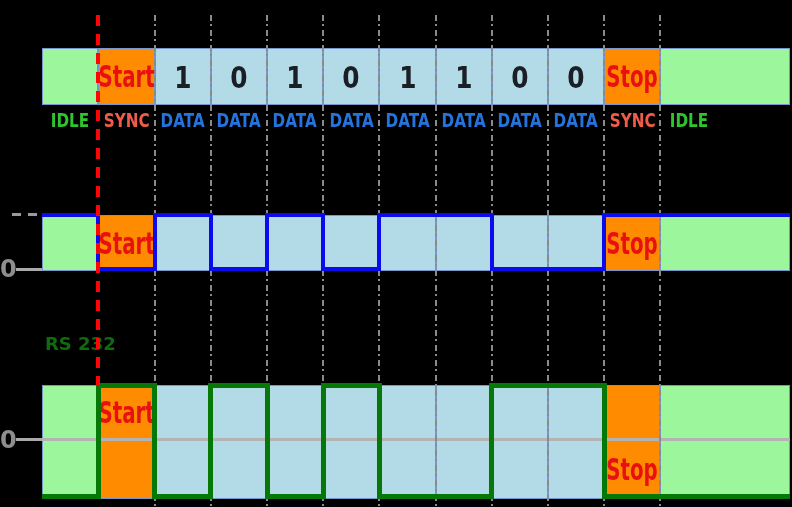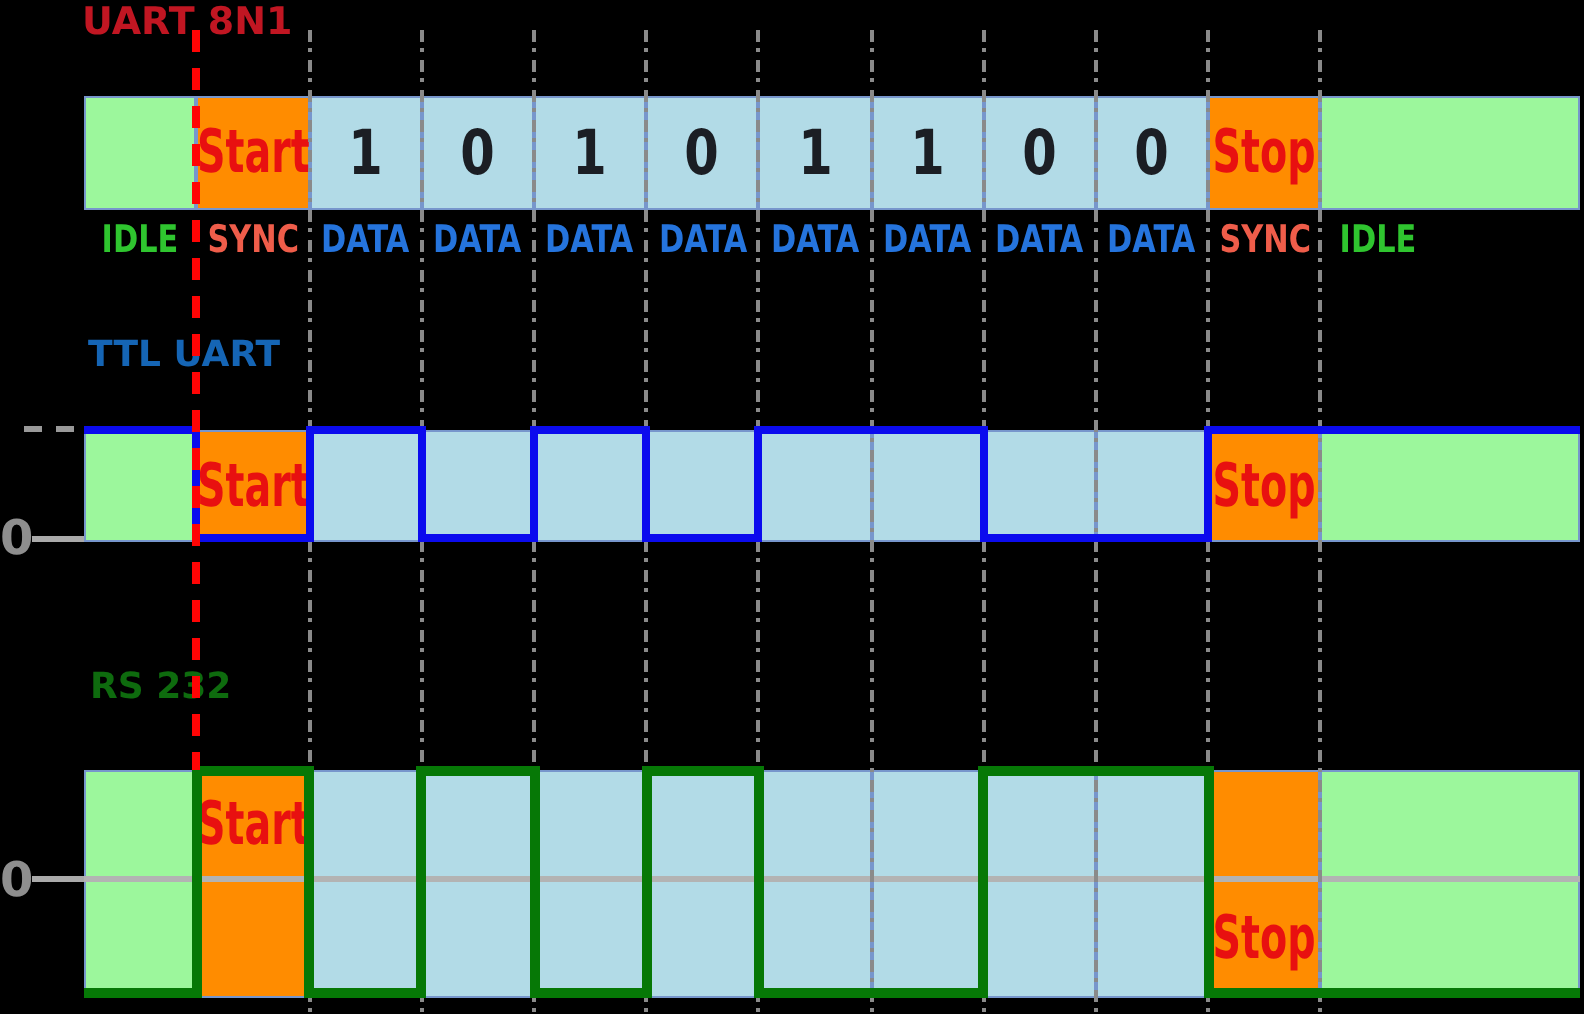"UART 8N1" div.abs { html: <div>UART 8N1</div> -> none }
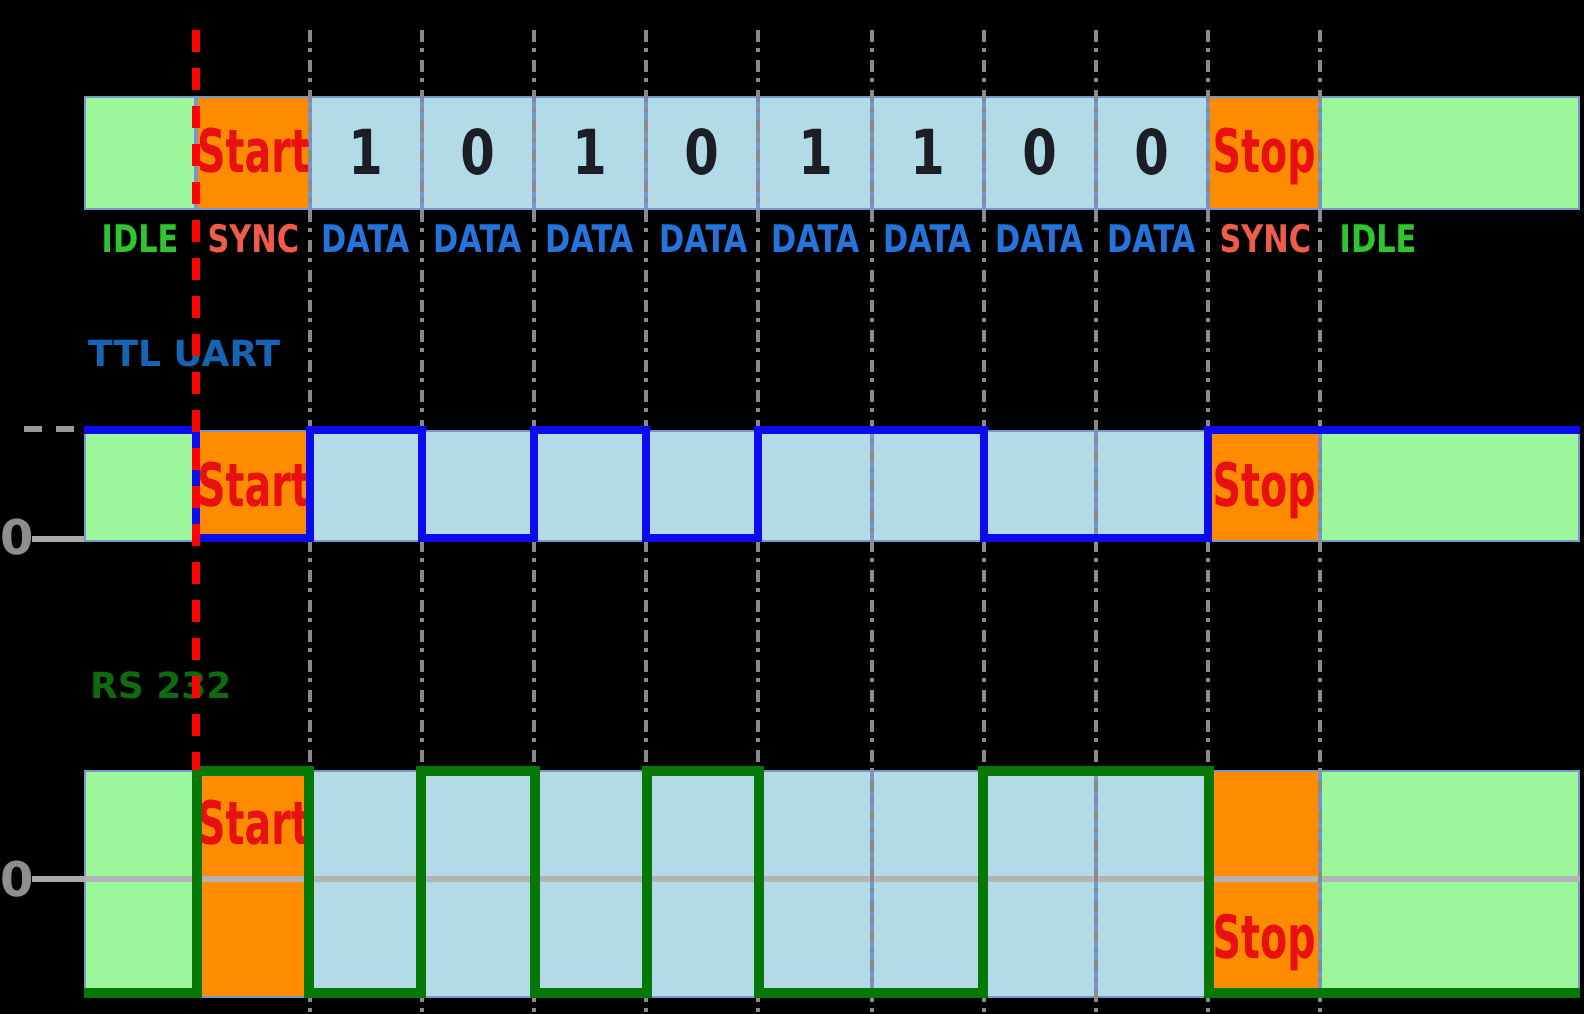"TTL UART" div.abs { html: <div>TTL UART</div> -> none }
